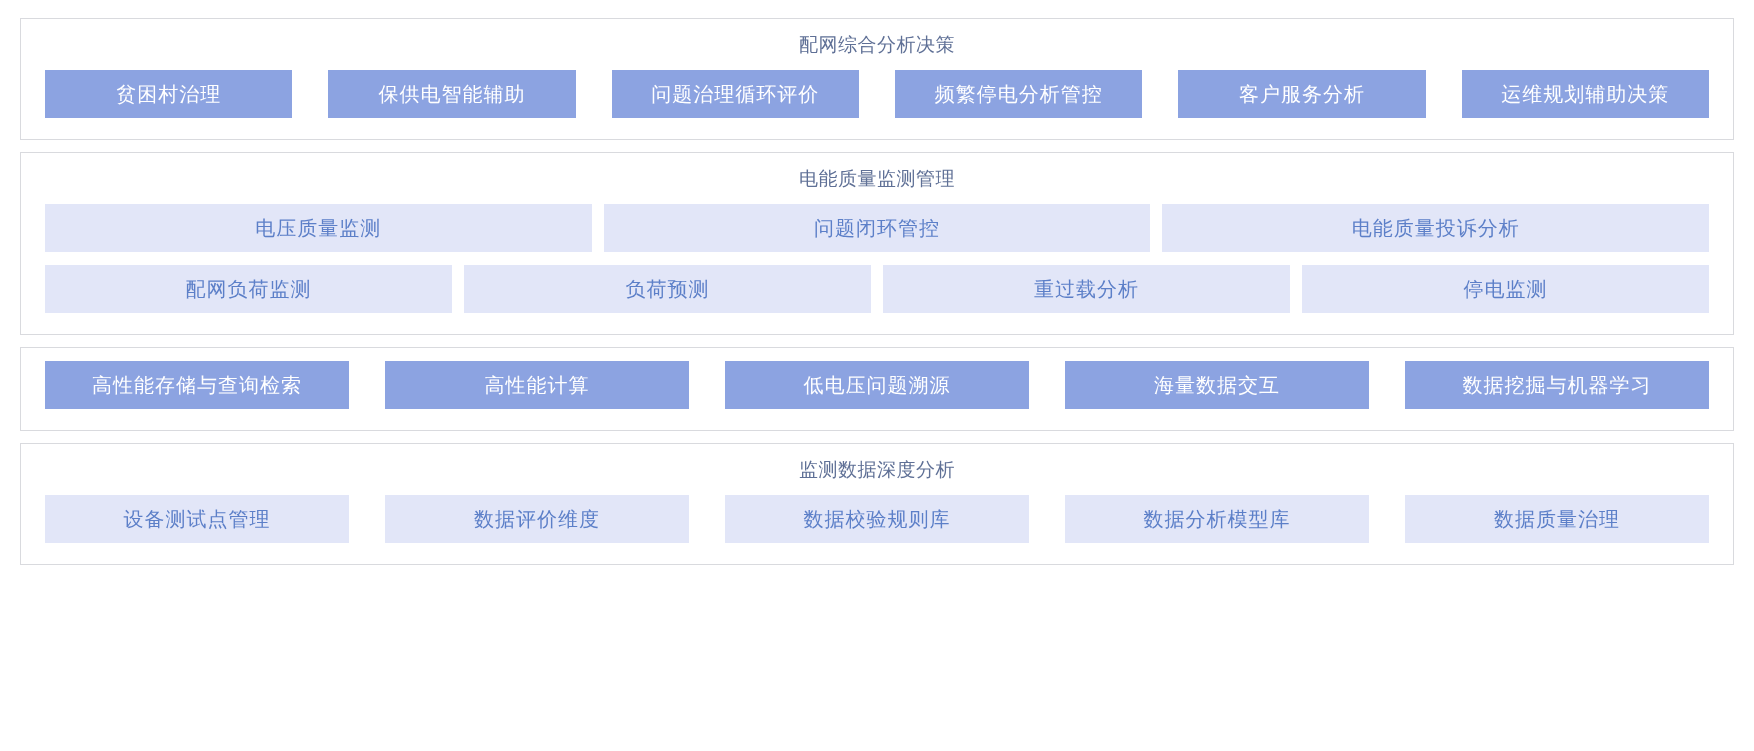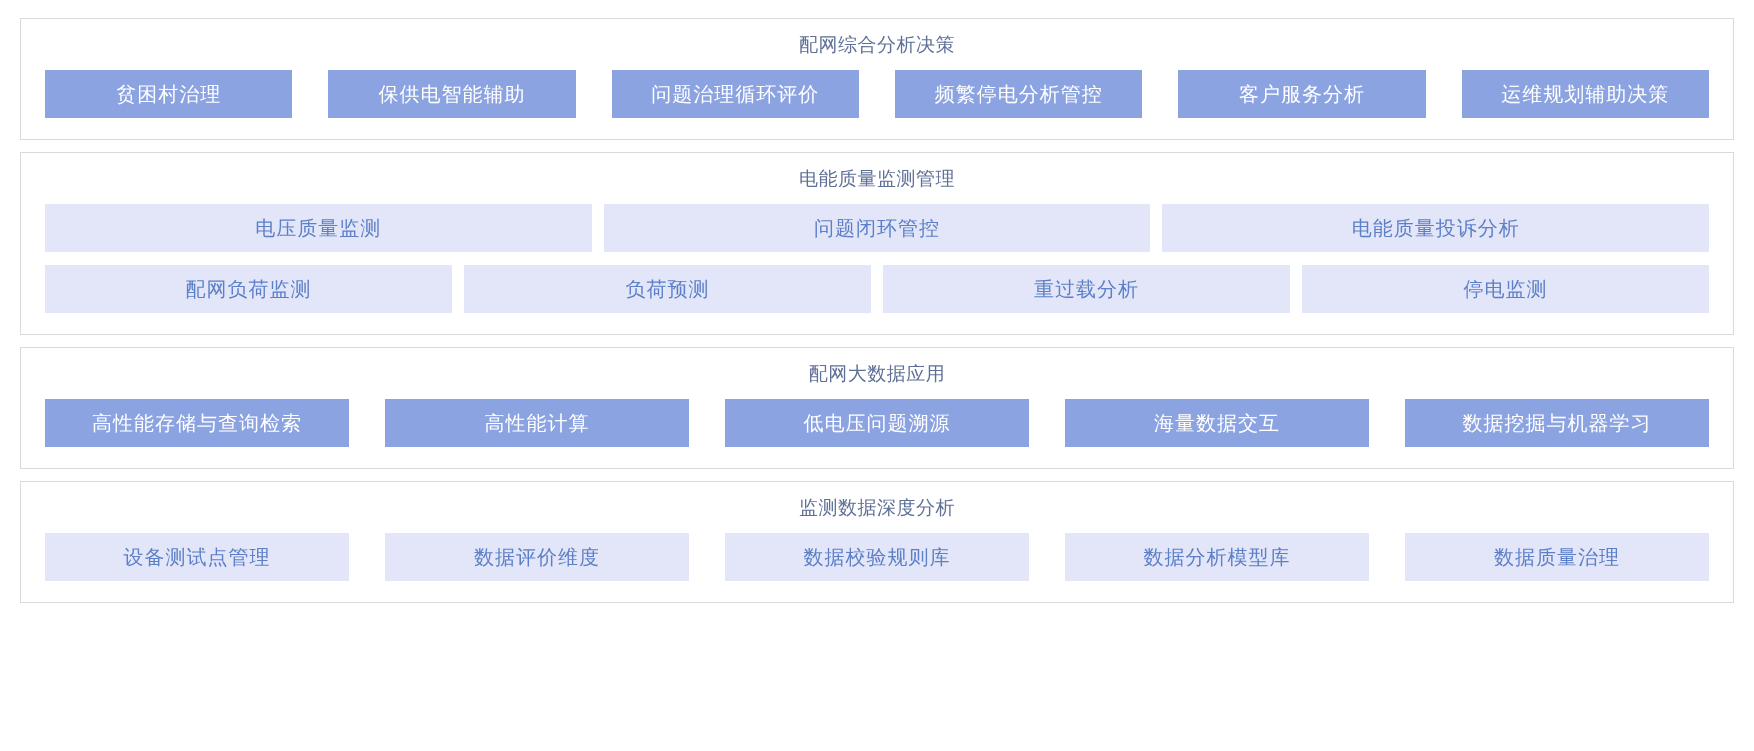"配网大数据应用" div.panel-title { html: <div>配网大数据应用</div> -> none }
